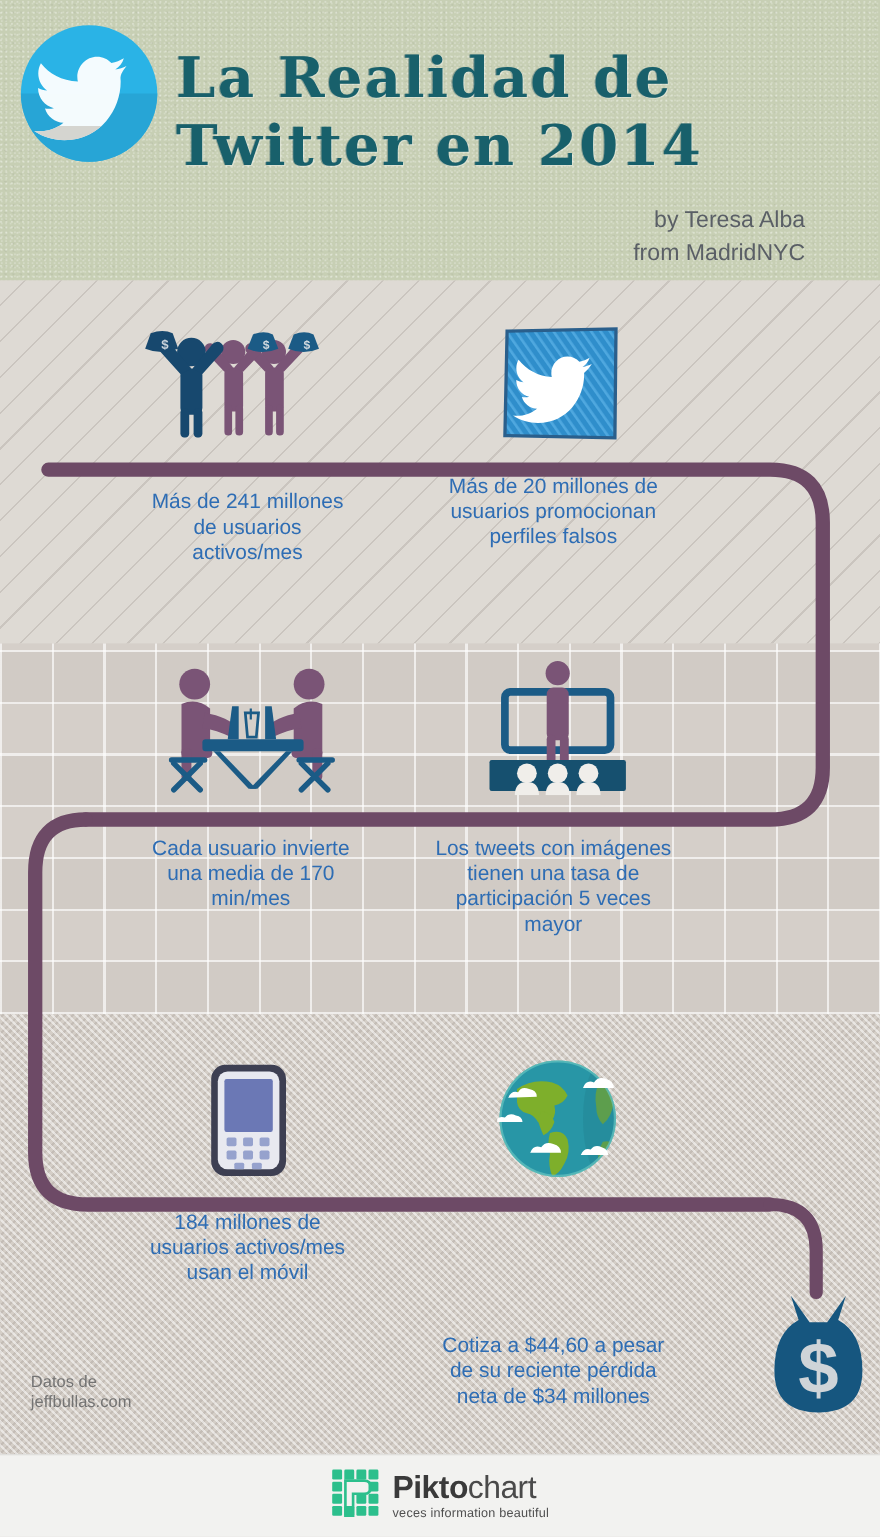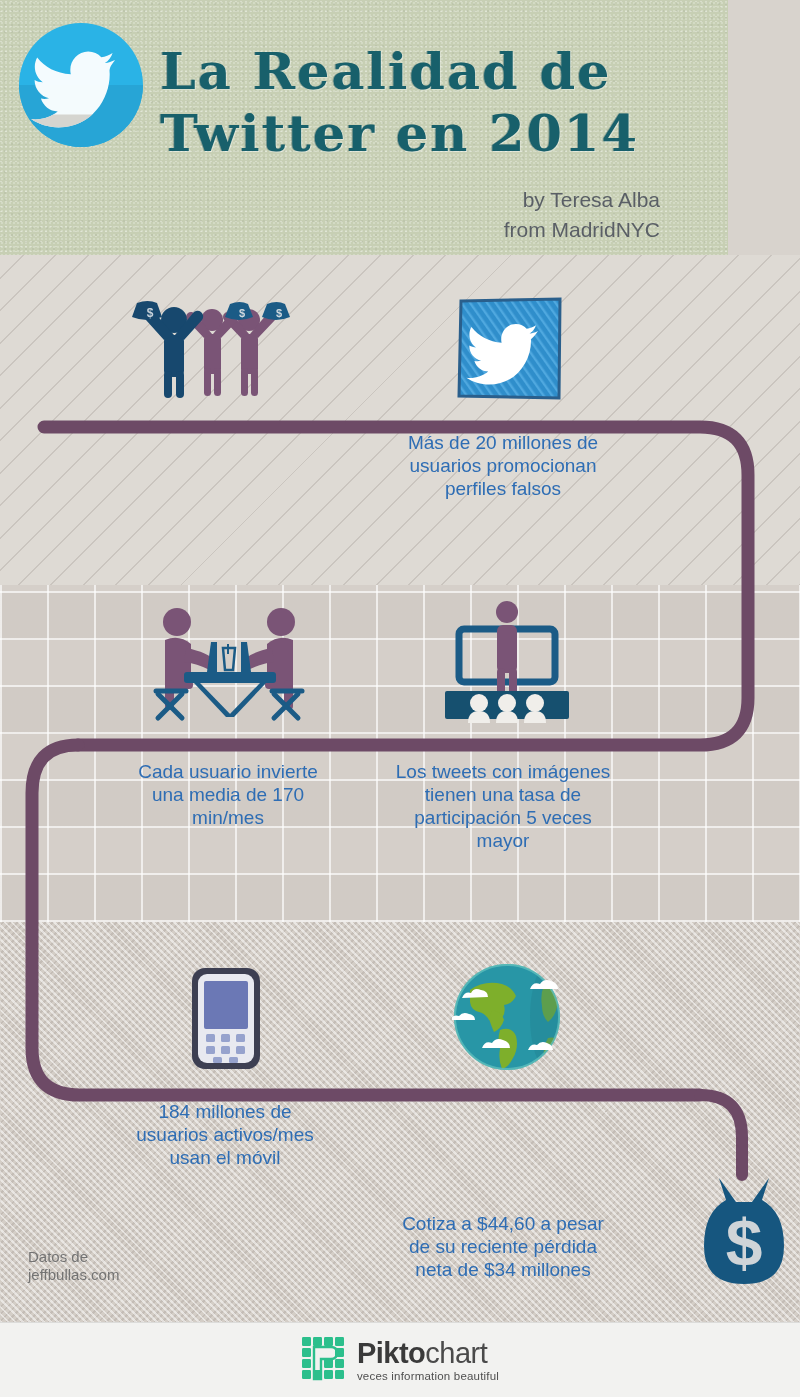"La Realidad de" #header { width: 728px -> 800px }
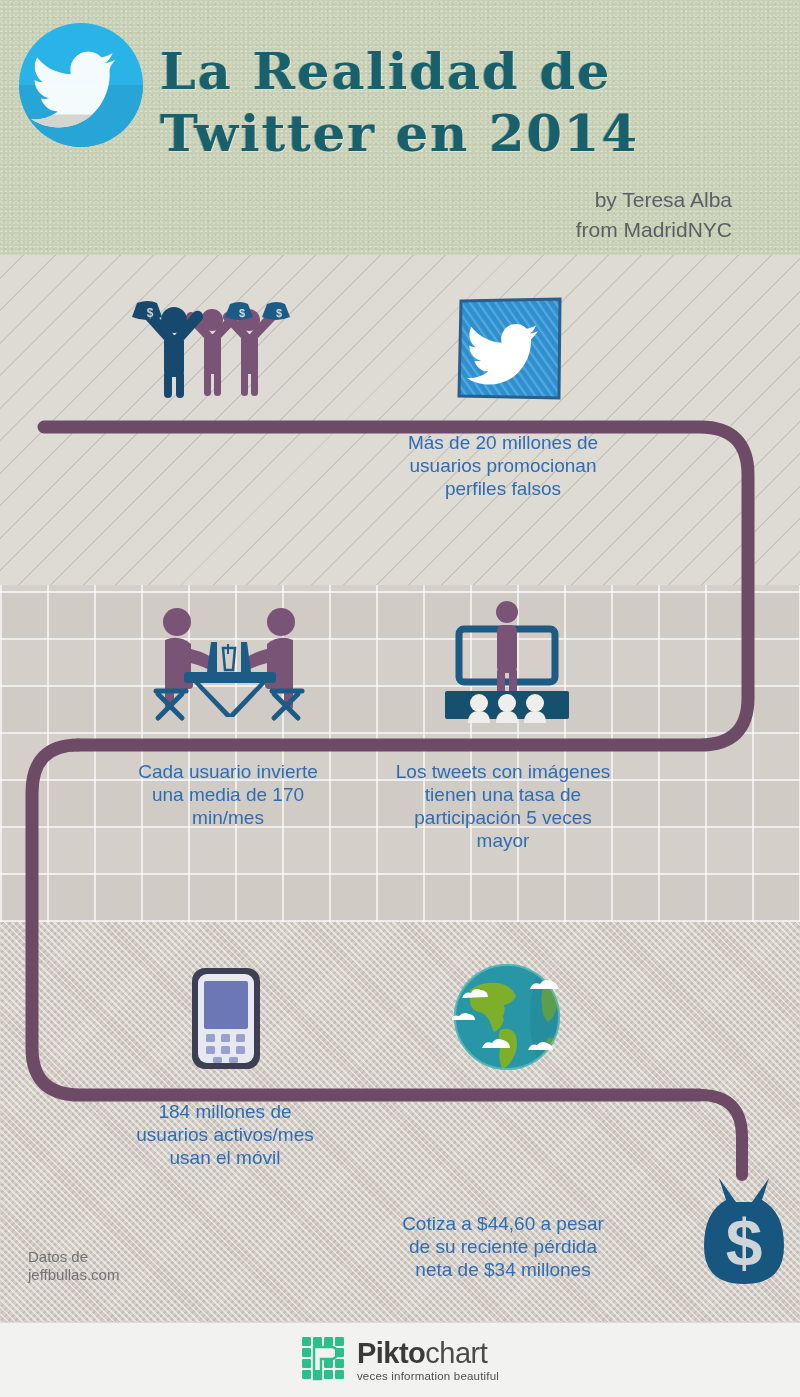"Más de 241 millones de" div.caption { html: none -> <div>Más de 241 millones de usuarios activos/mes</div> }
